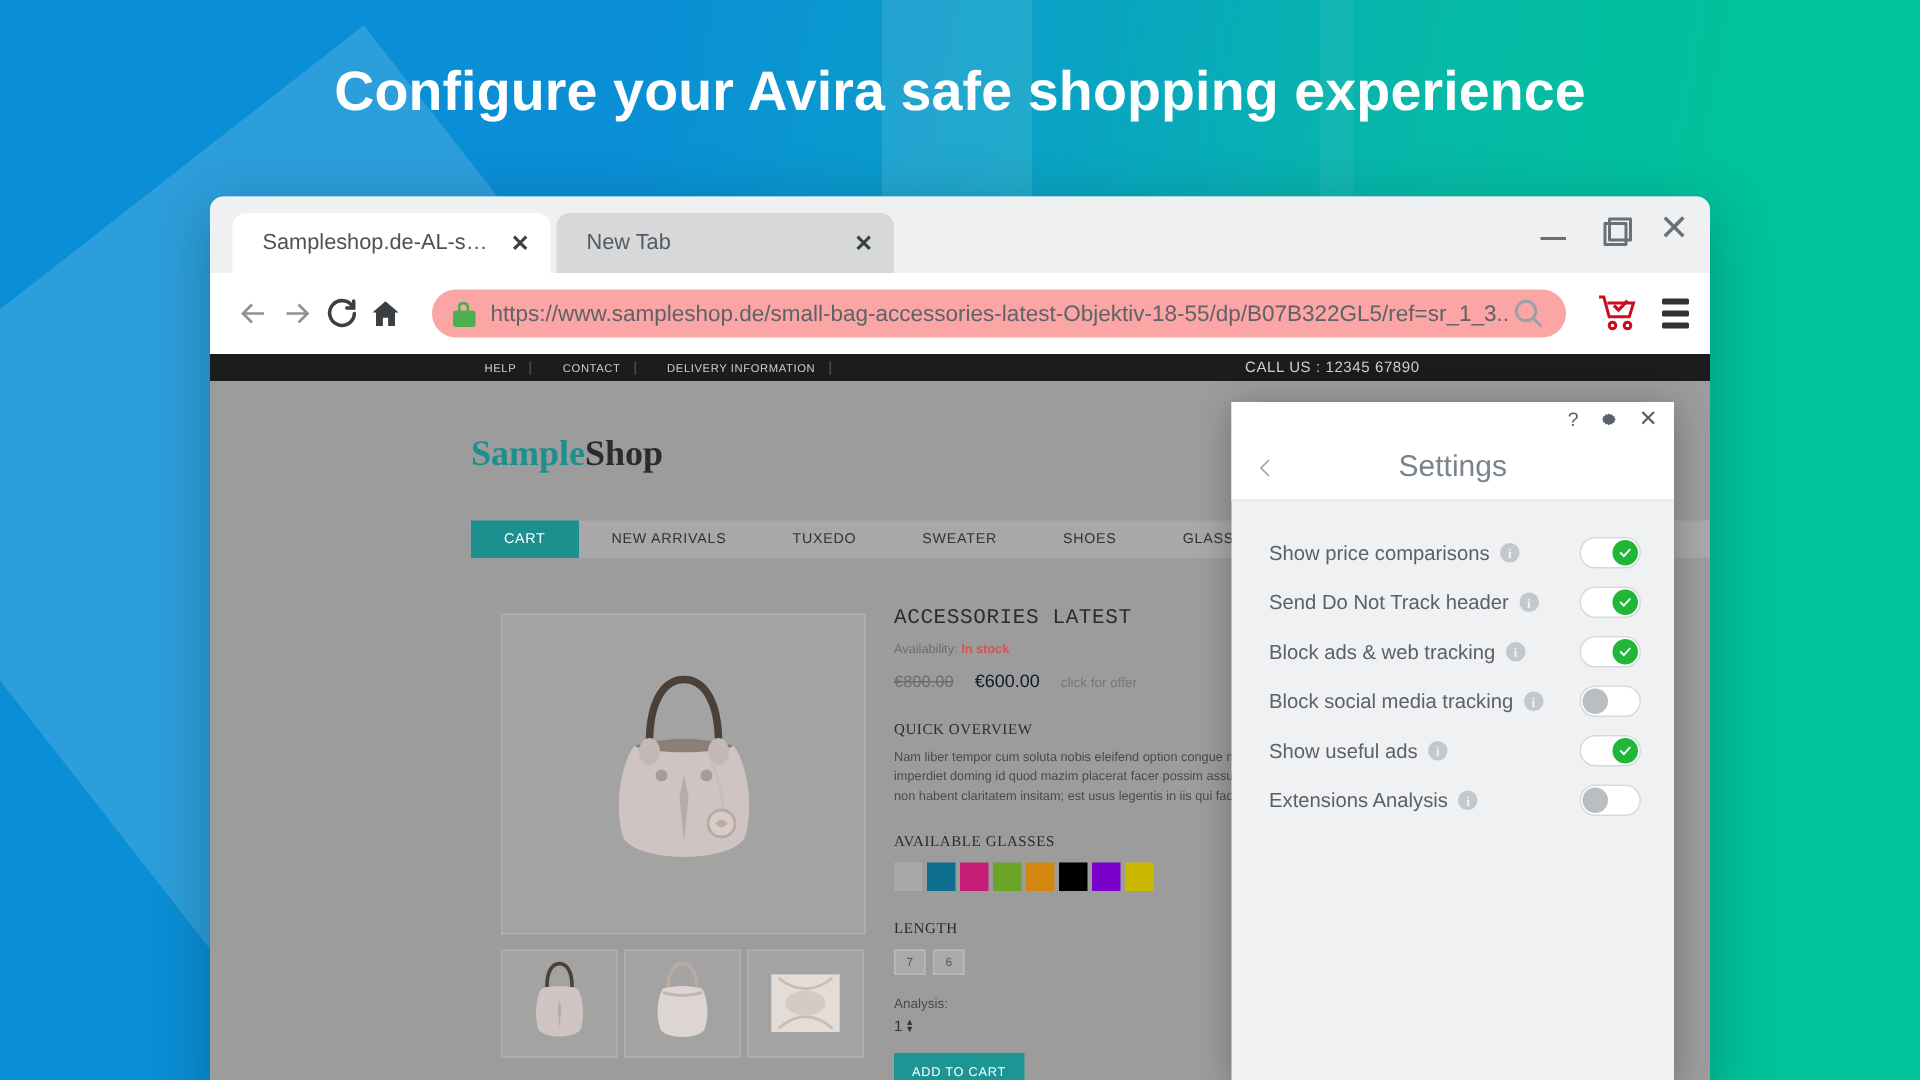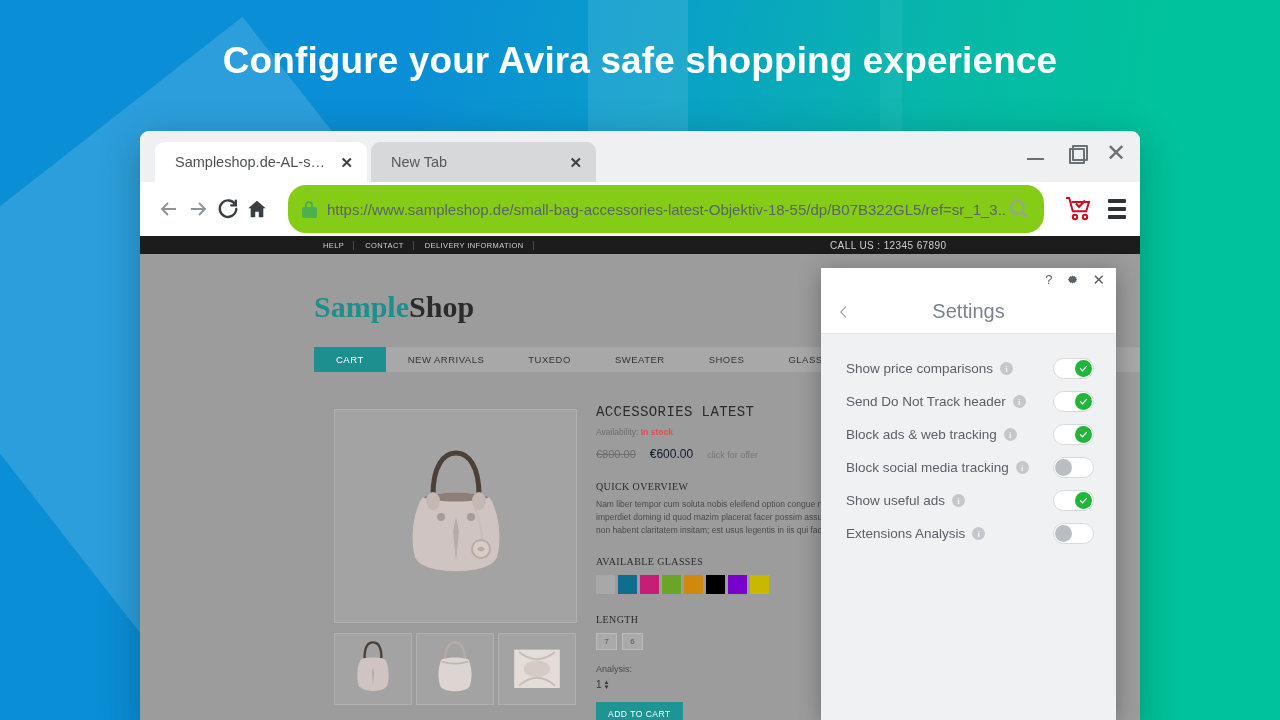"https://www.sampleshop.de/small-bag-acce" .omnibox { background: #84cc16 -> #fca5a5; height: 48px -> 32px }
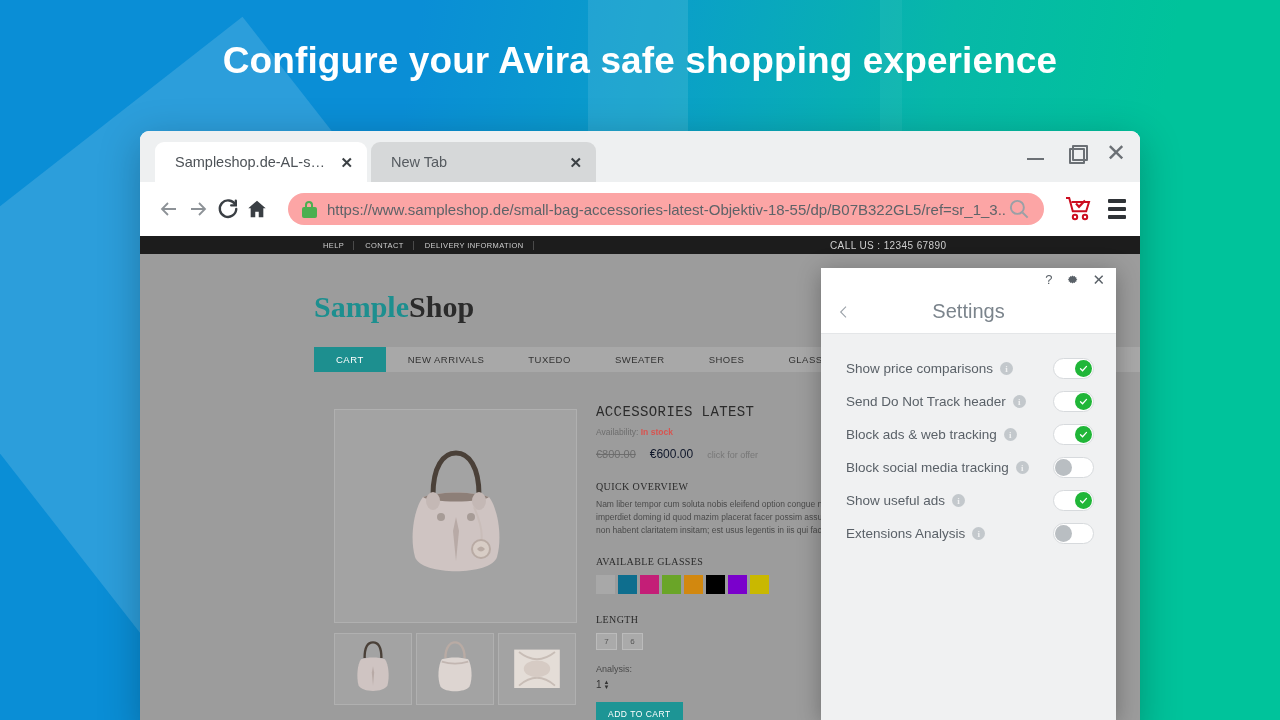"HELP" .shop-toplinks { gap: 2px -> 12px }
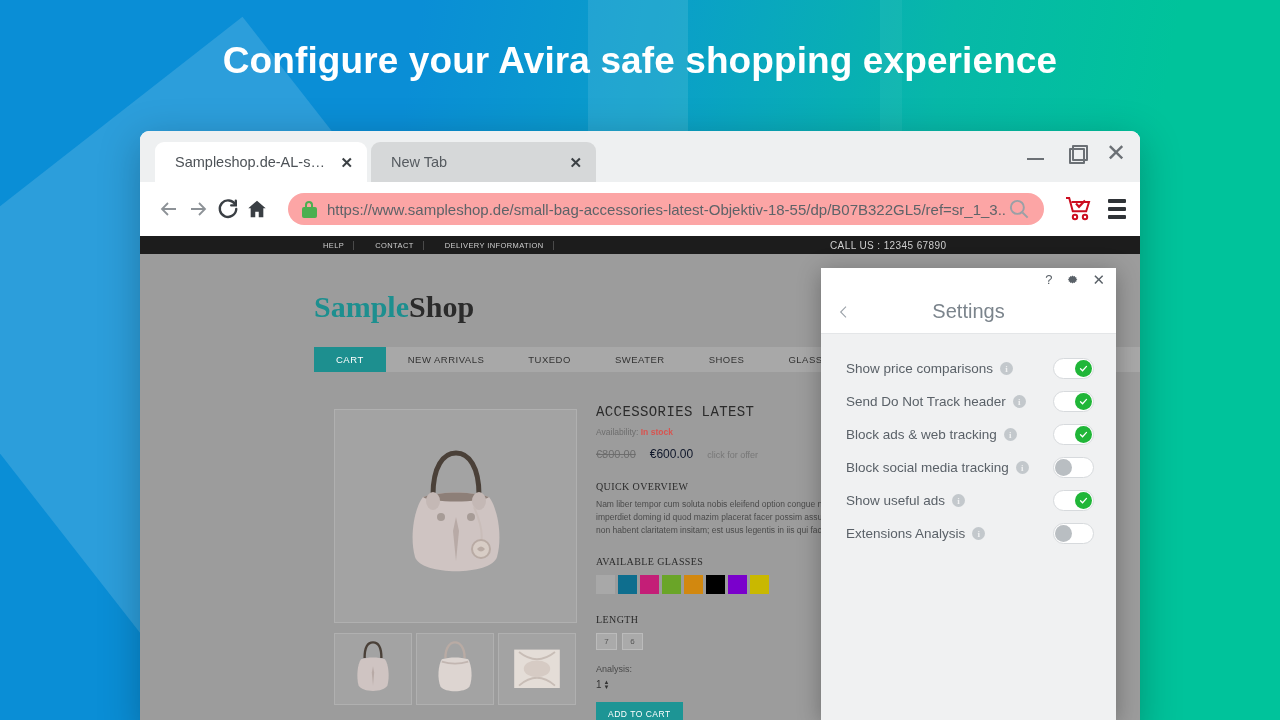"SampleShop" .shop-logo { font-size: 30px -> 24px }
